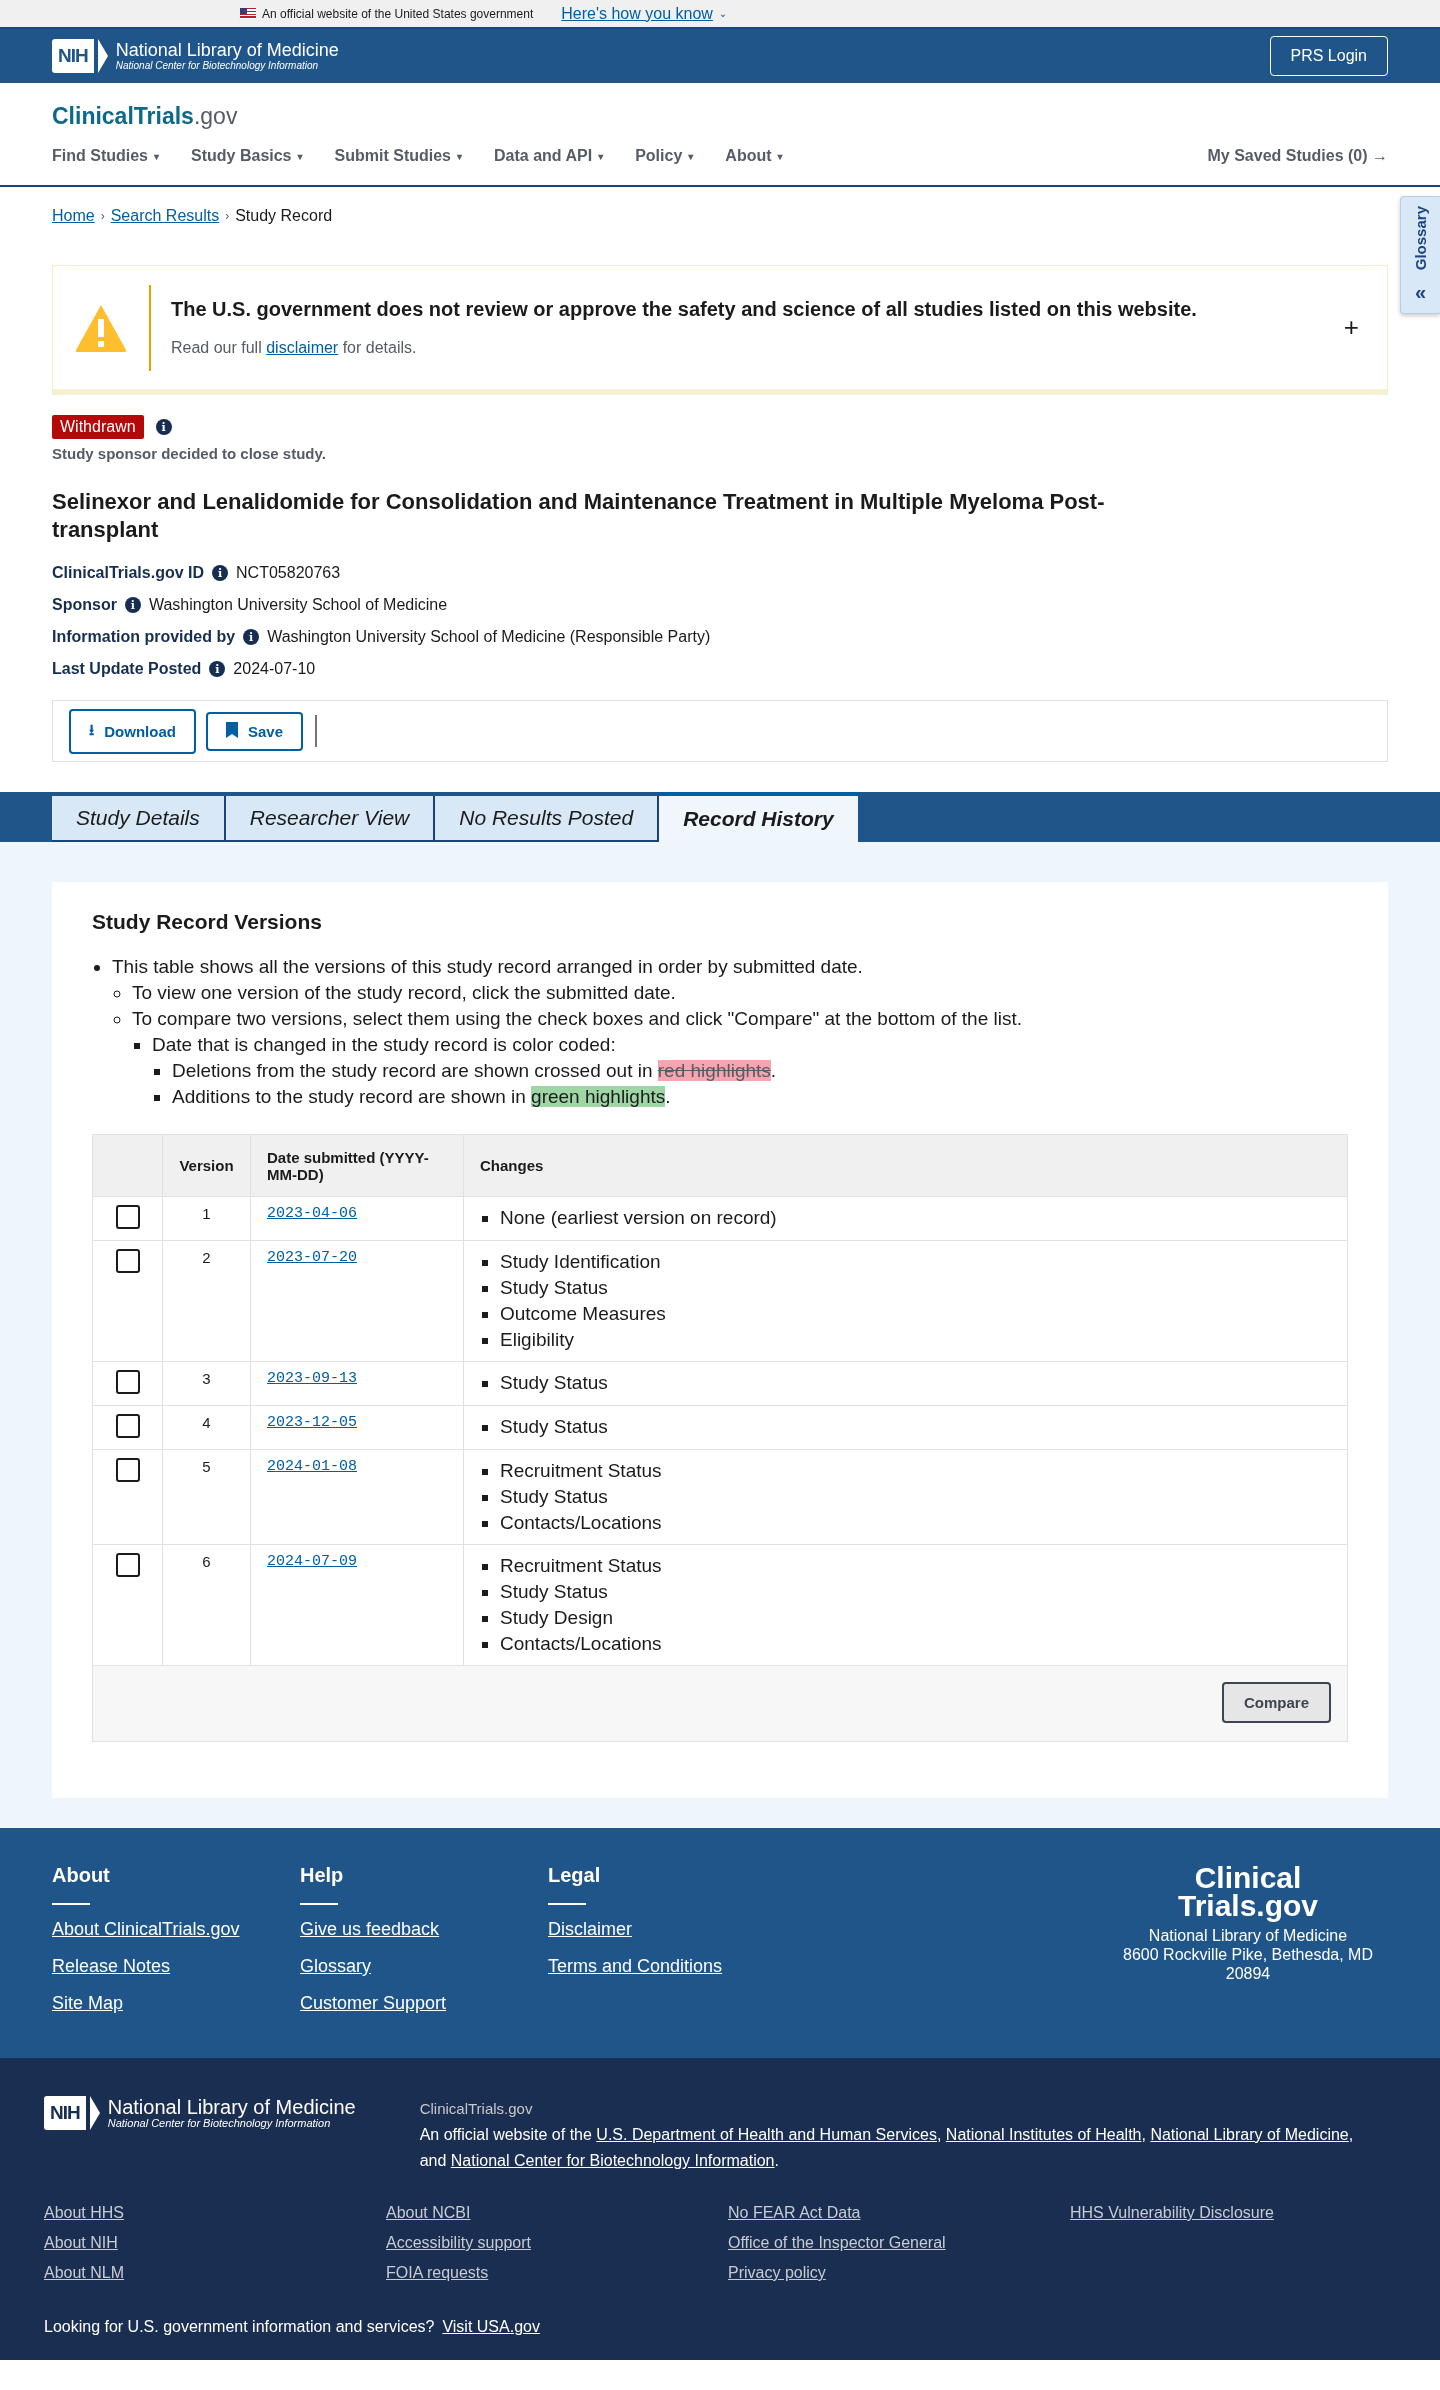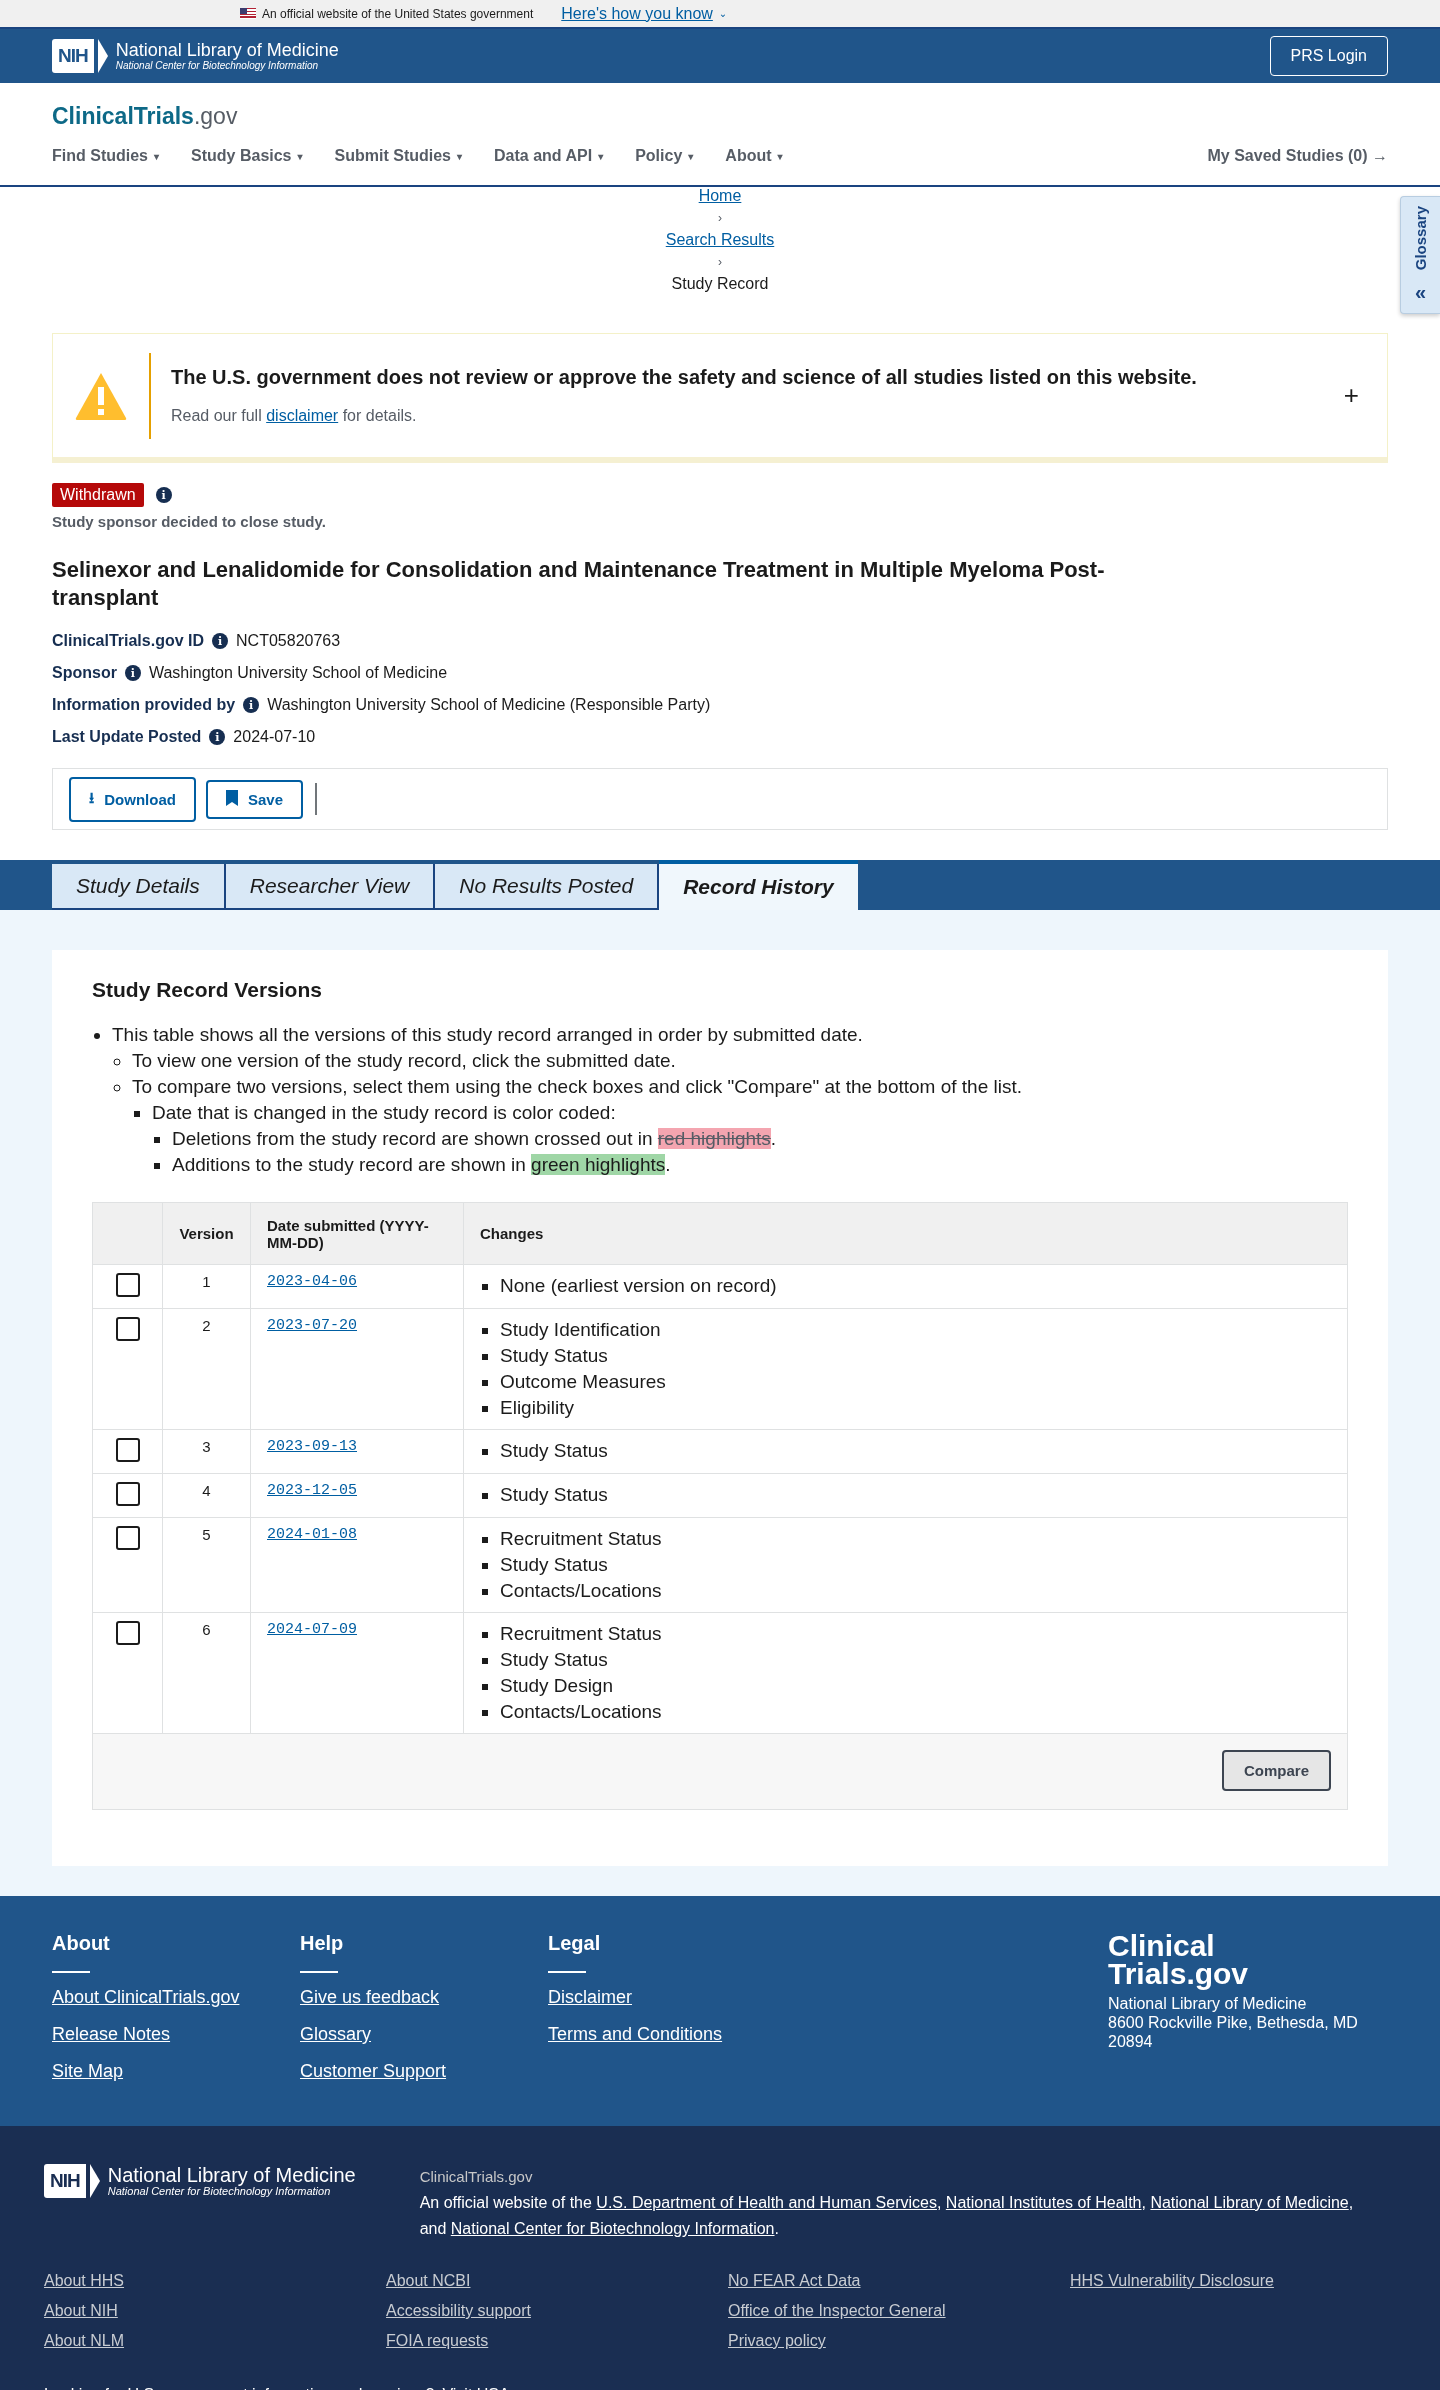"Home" .breadcrumb { flex-direction: column -> none; padding-top: none -> 20px }
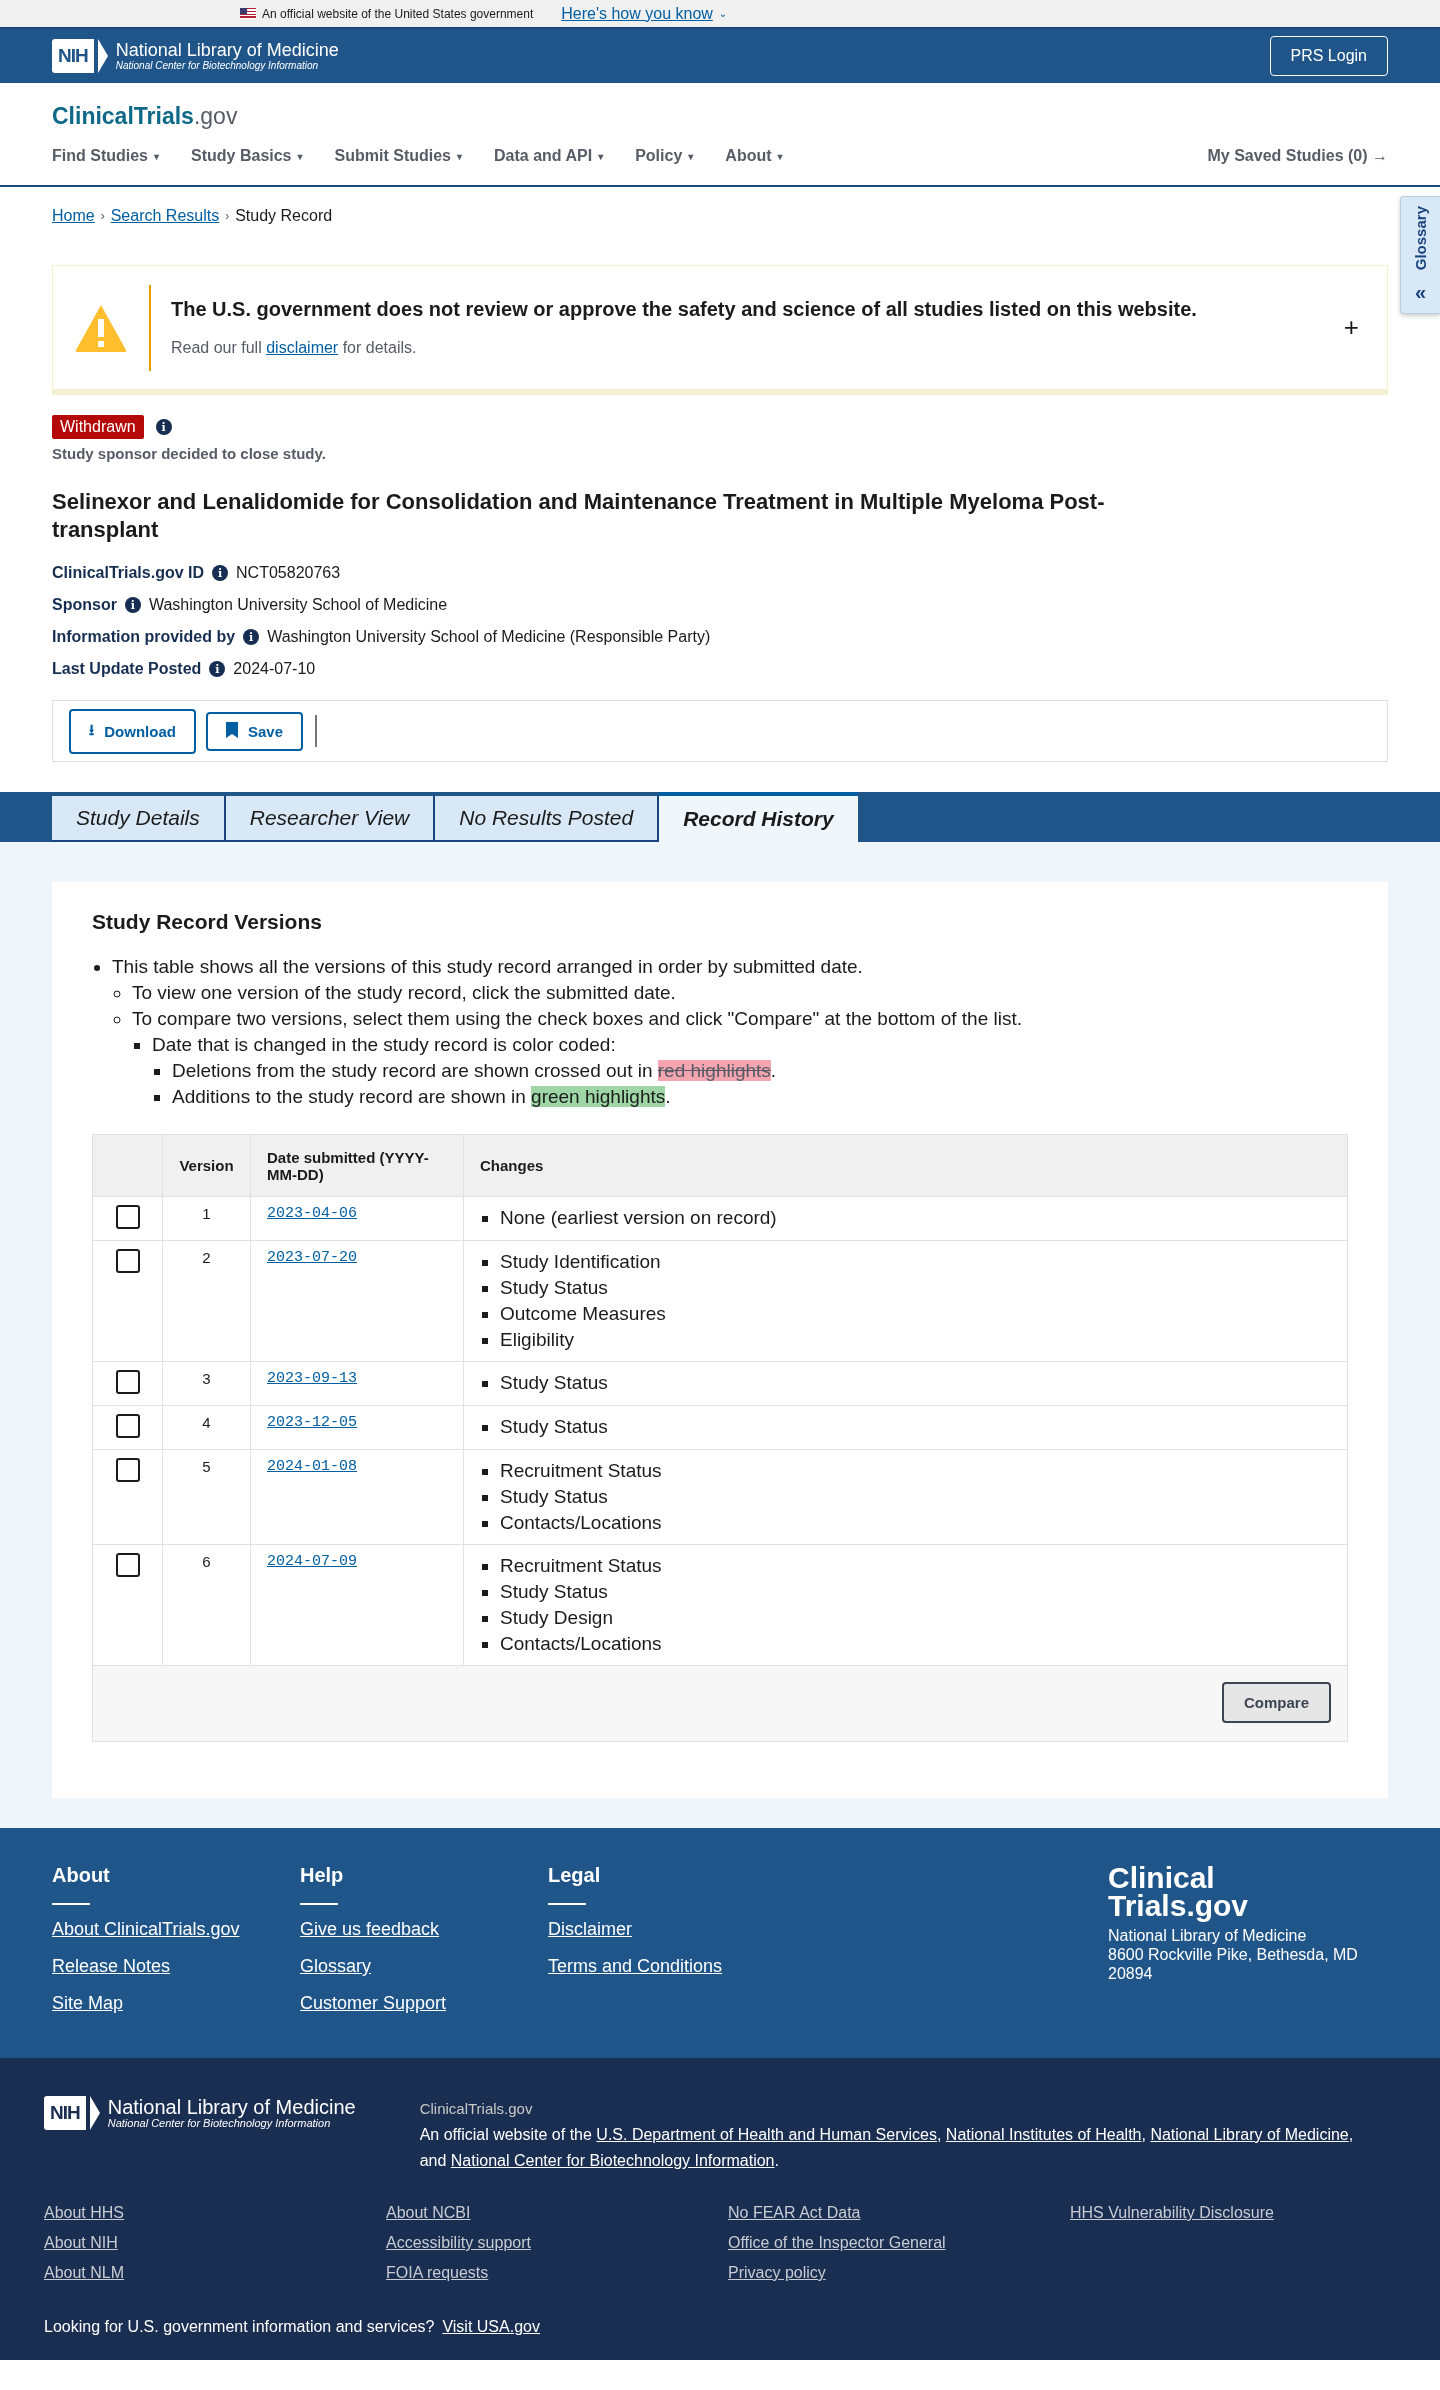"Clinical" .faddr { text-align: none -> center }
